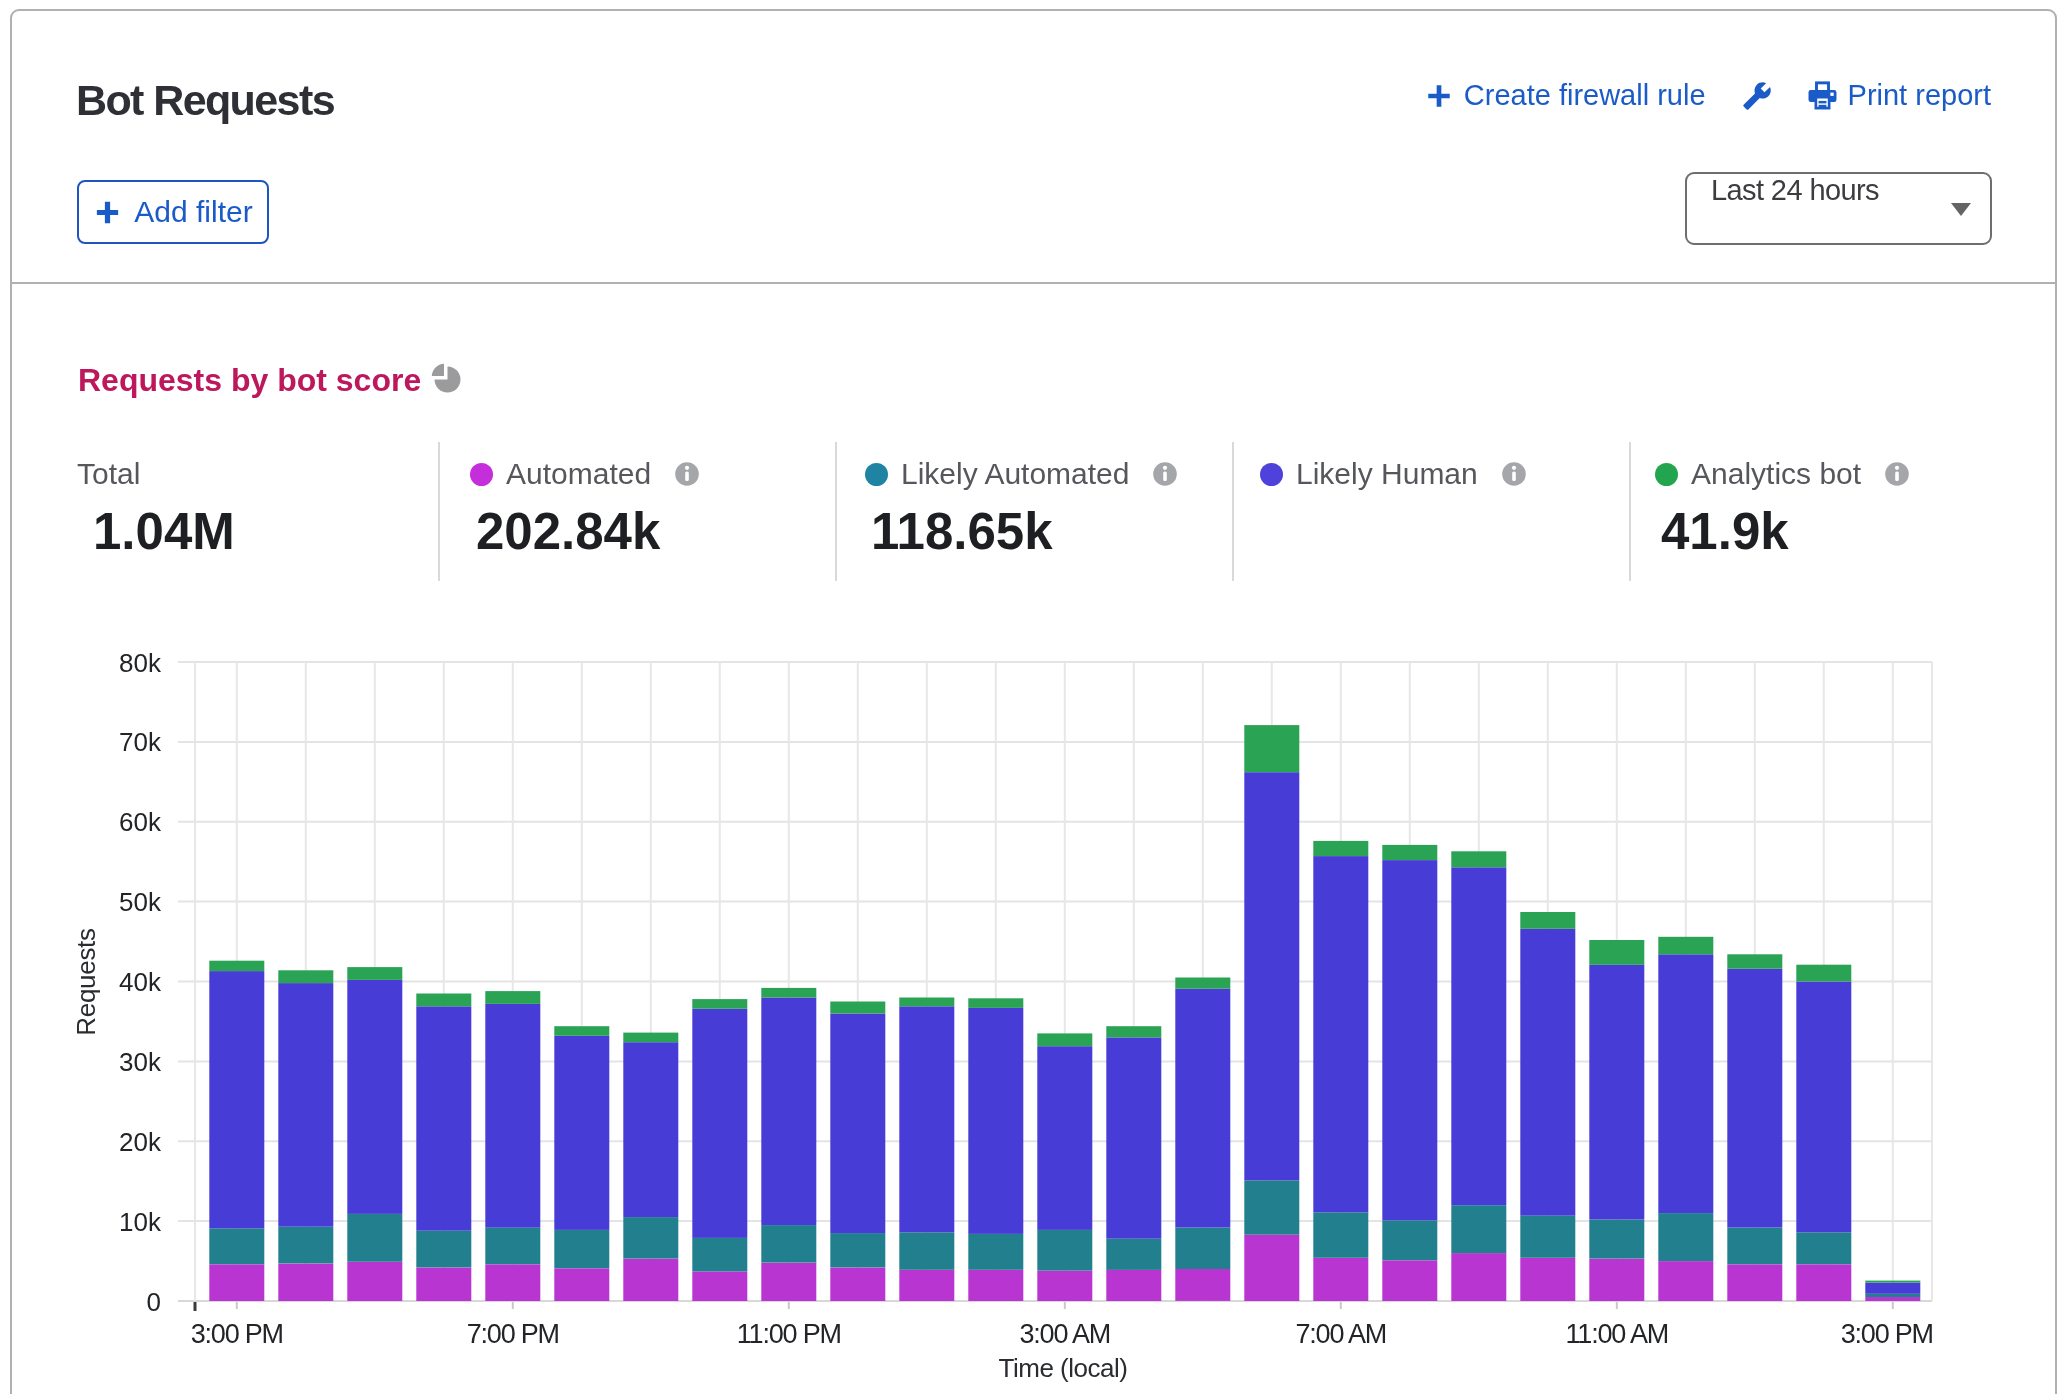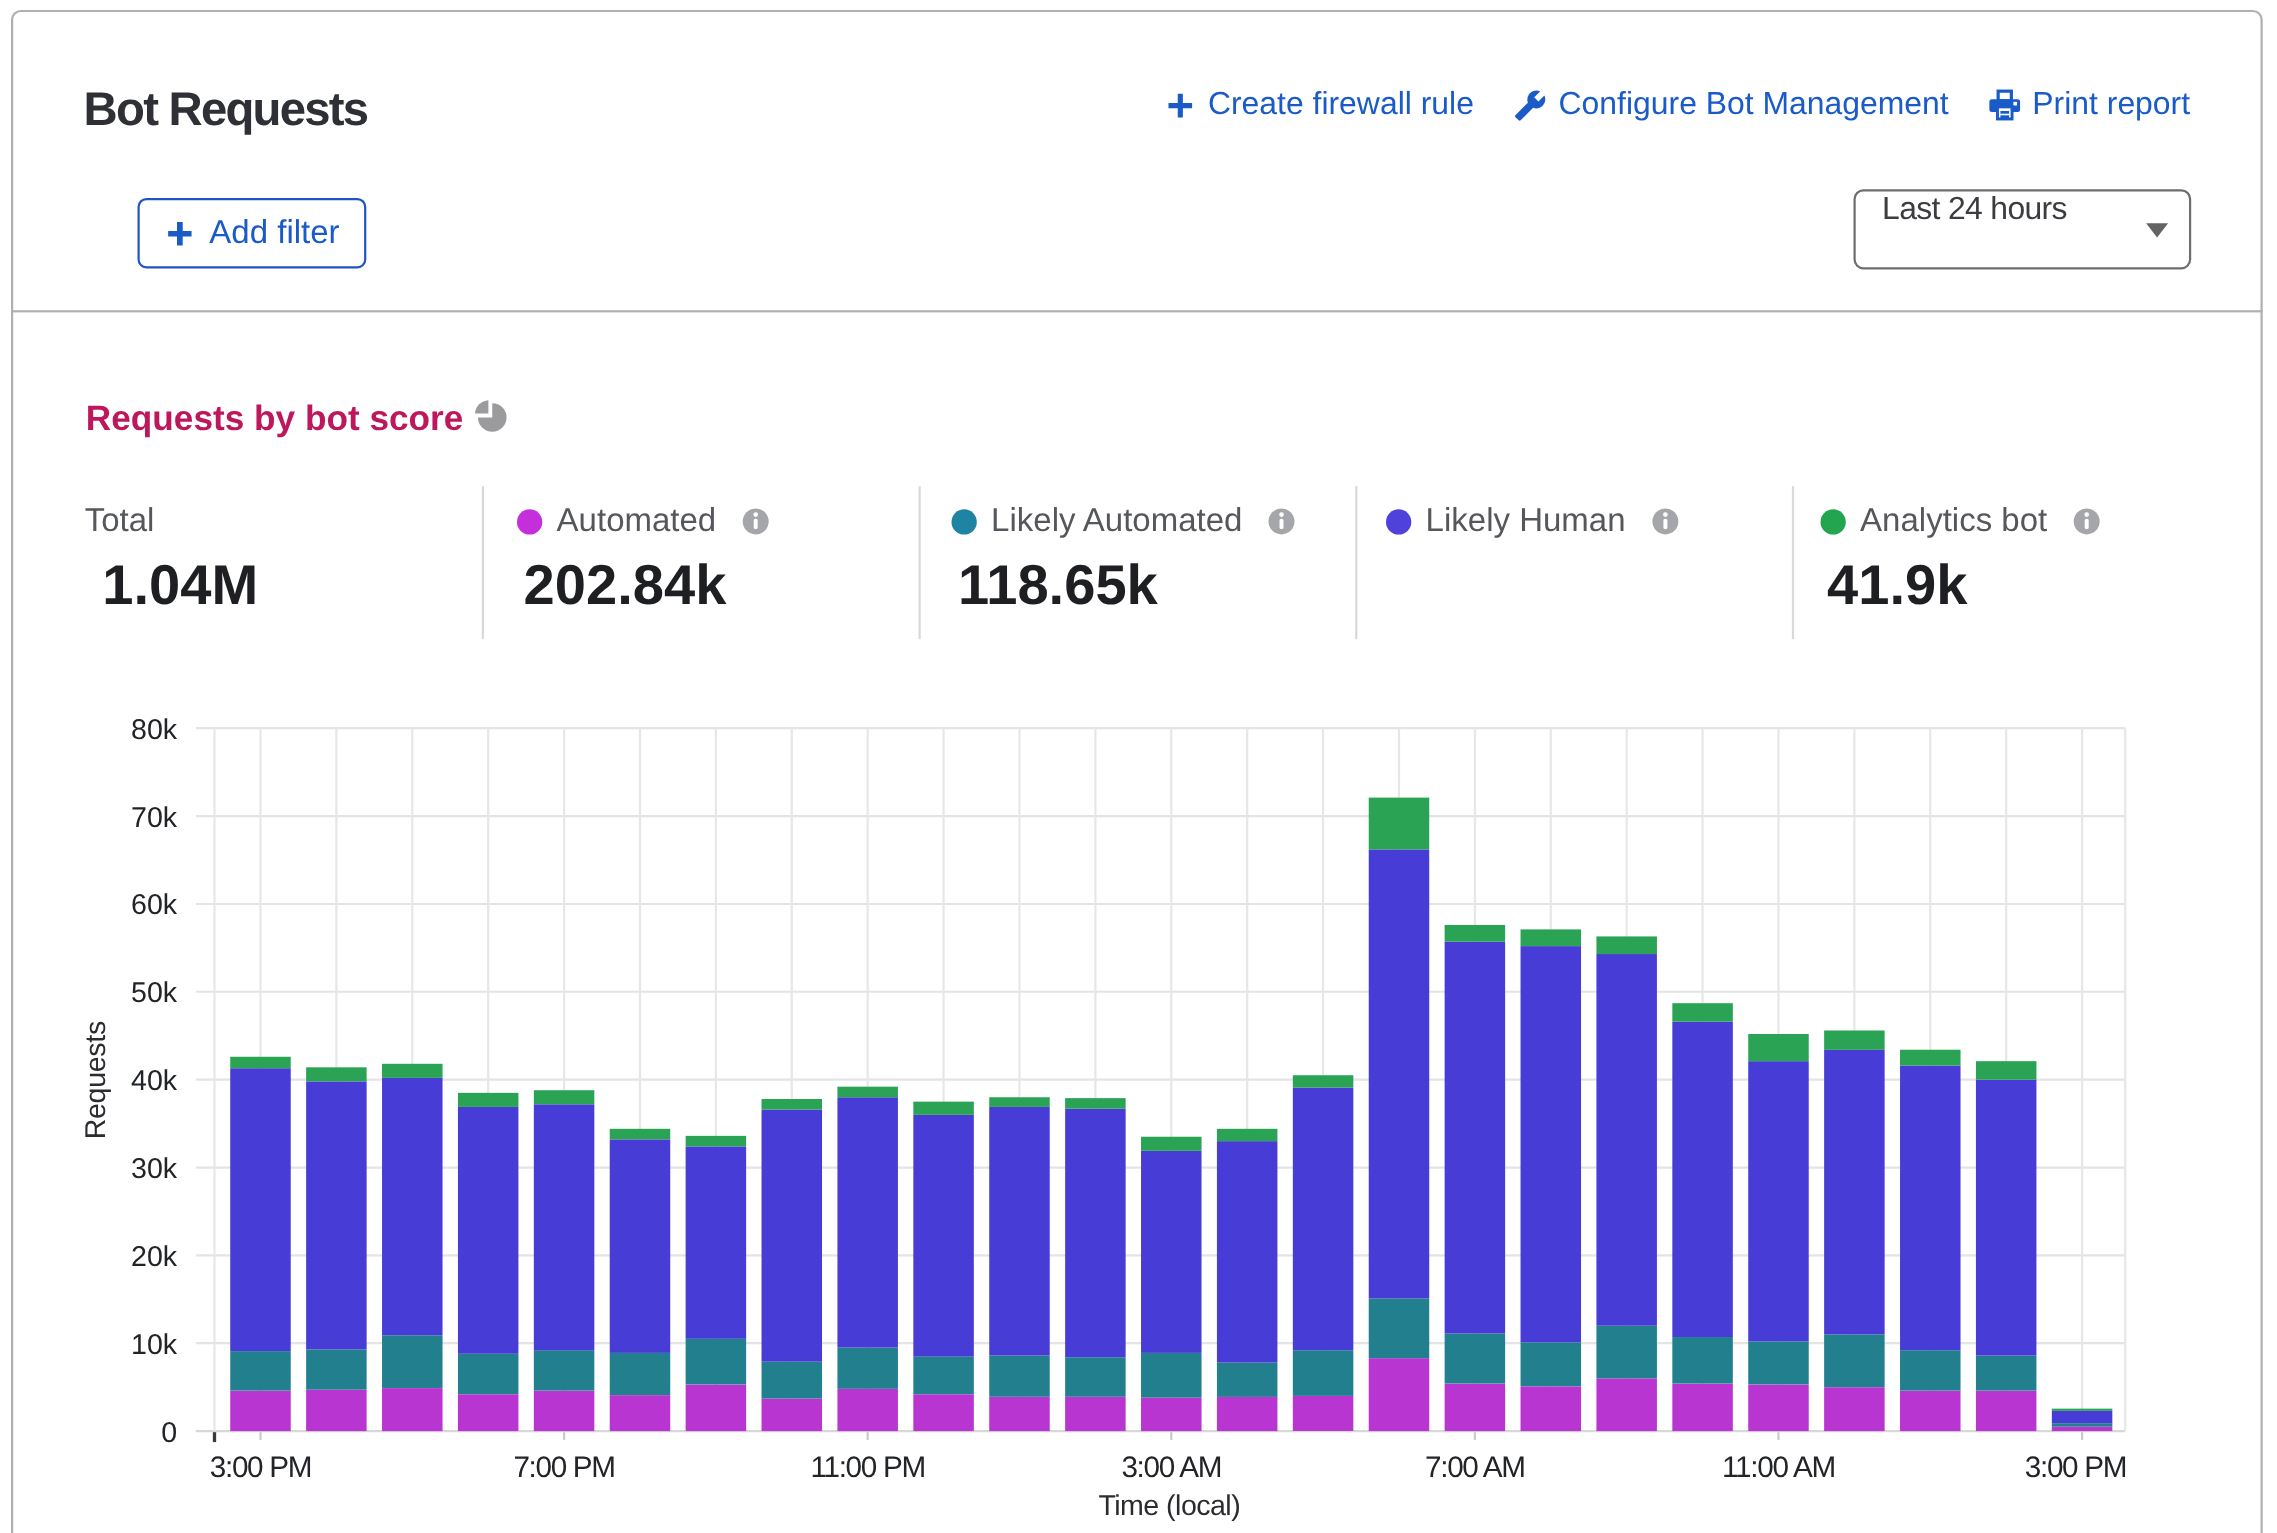"Configure Bot Management" span { html: <span>Configure Bot Management</span> -> none }
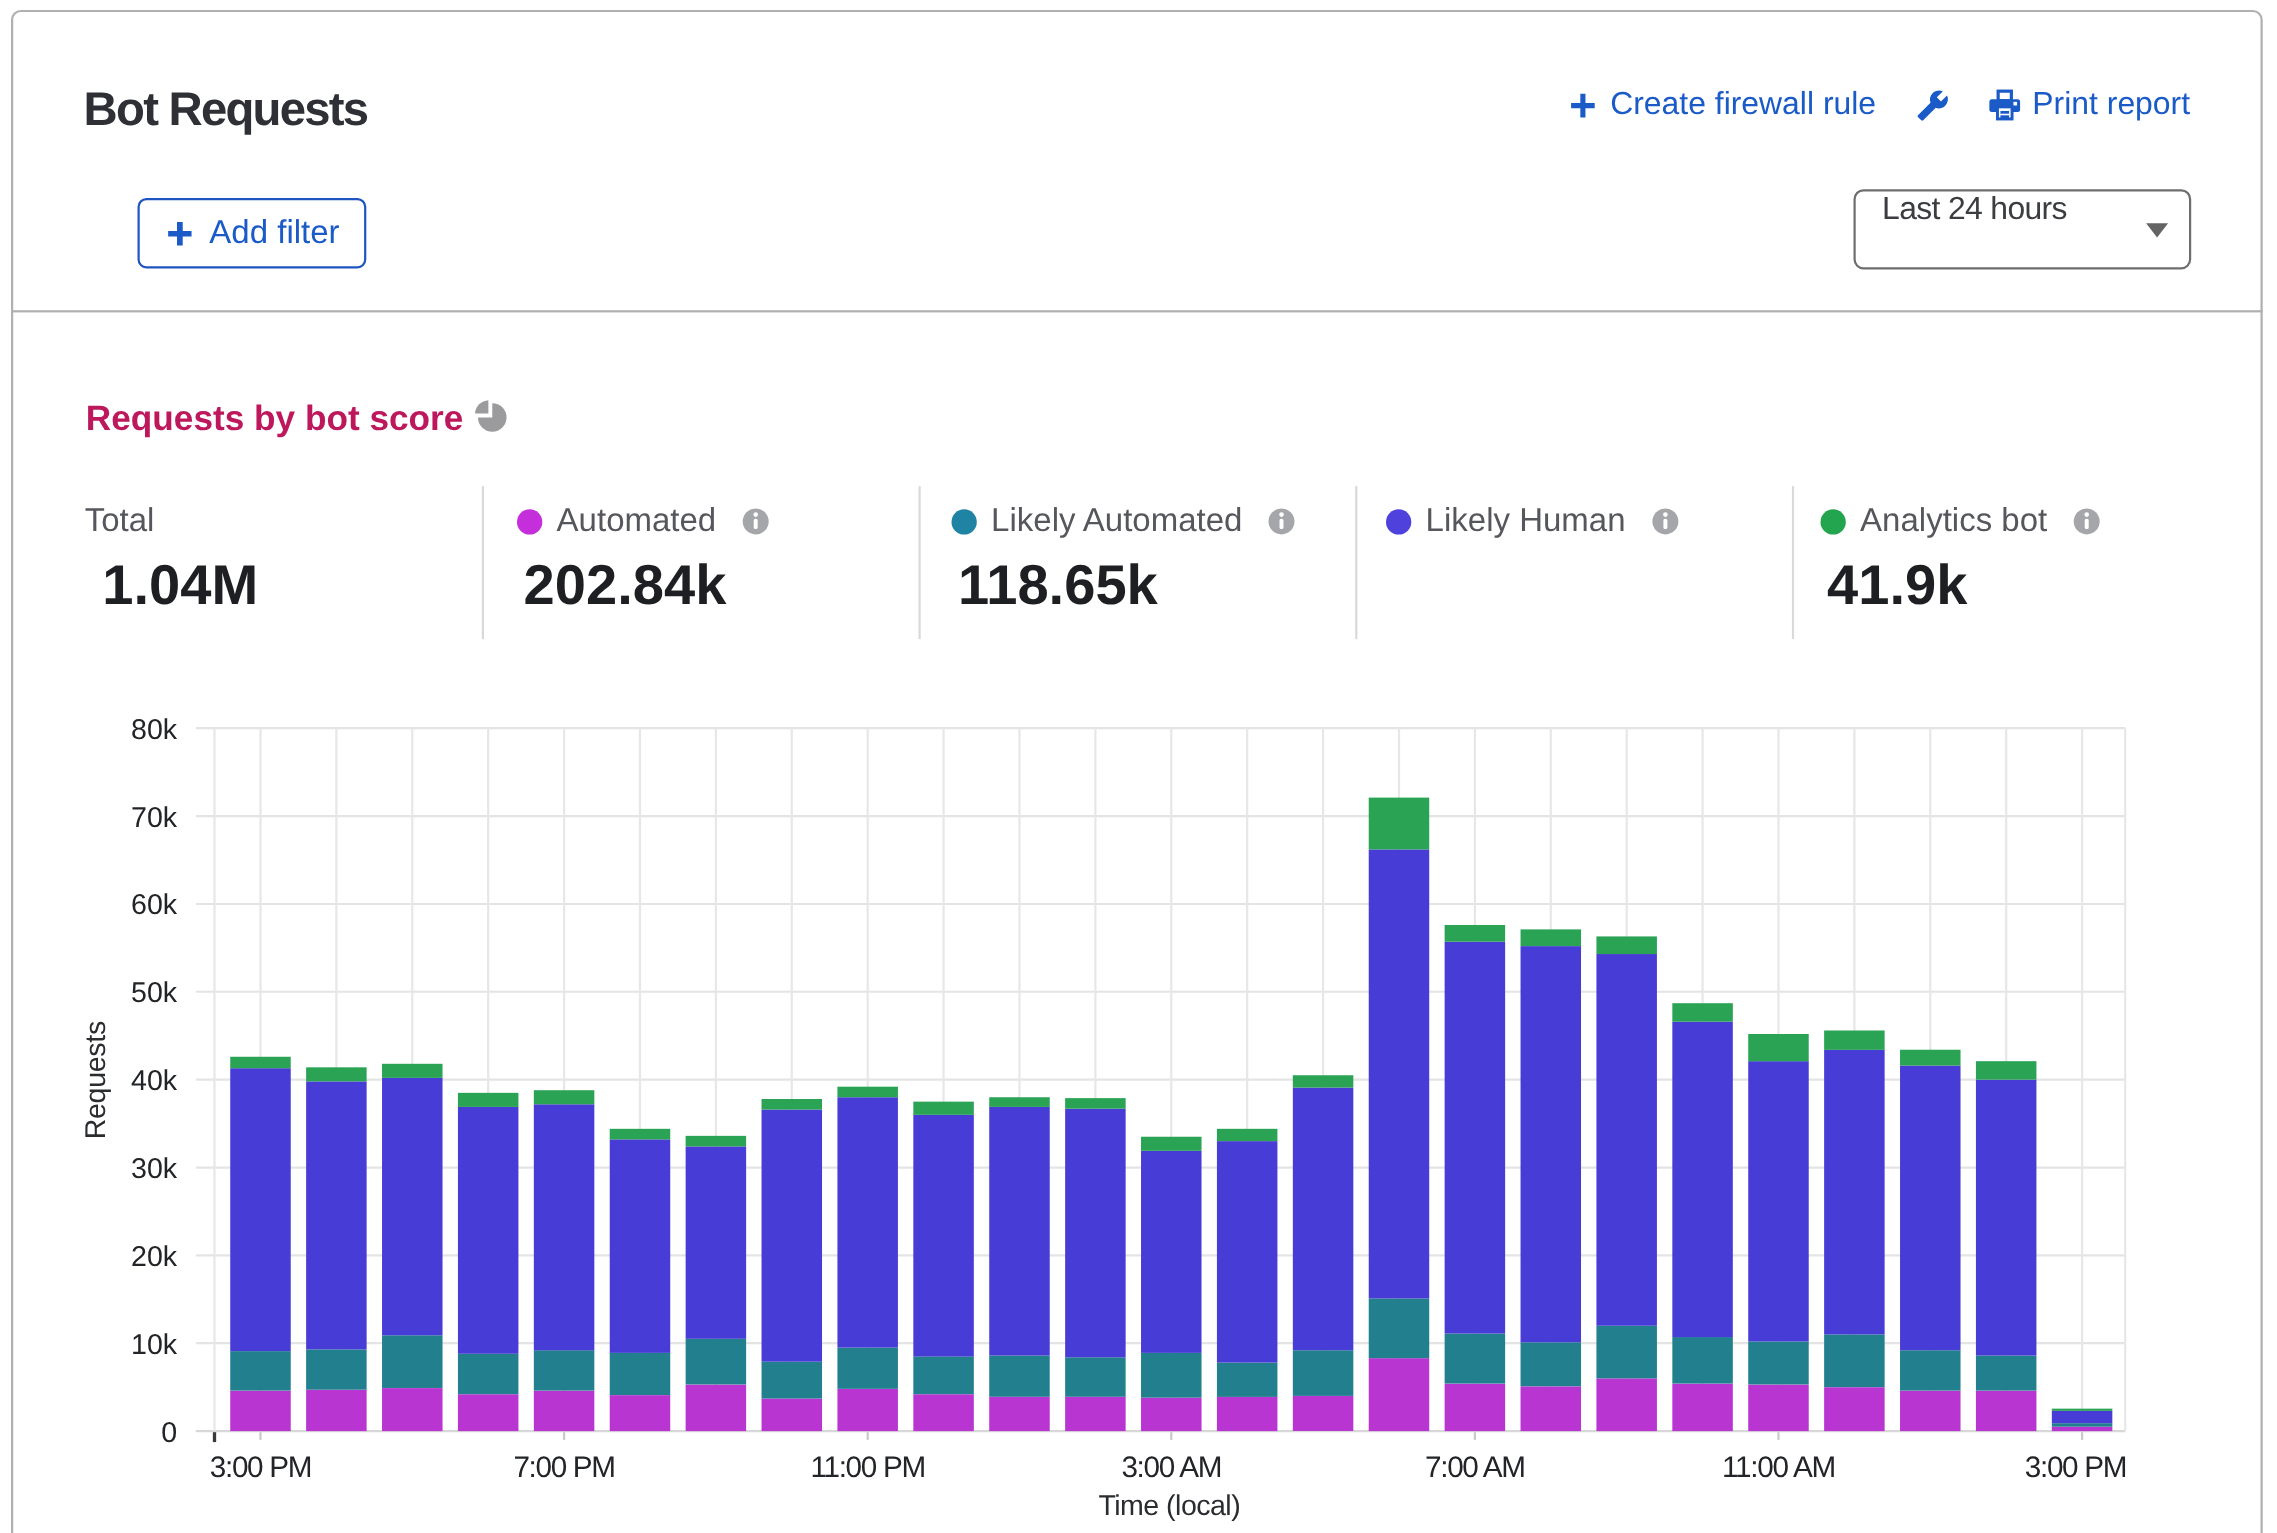"Add filter" .btn { margin-left: 48px -> none; width: 208px -> 192px }
